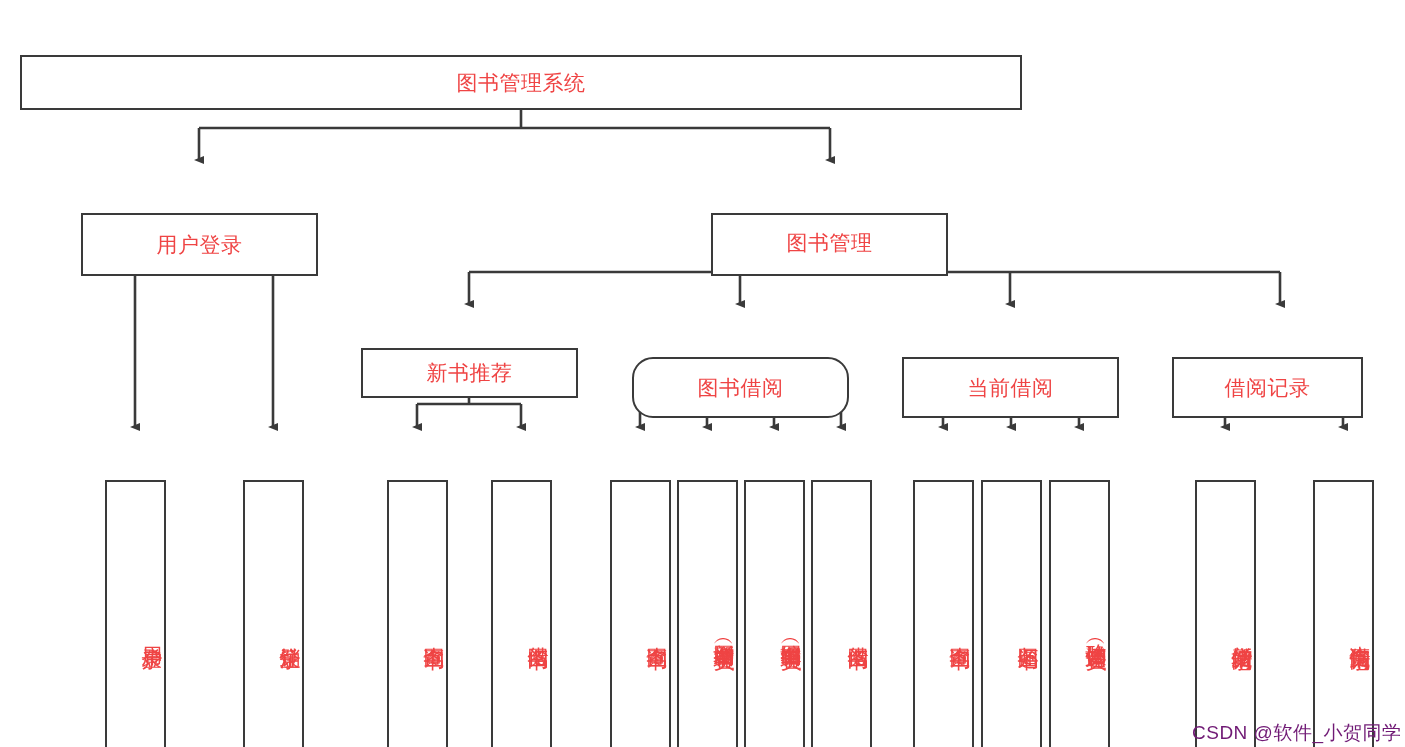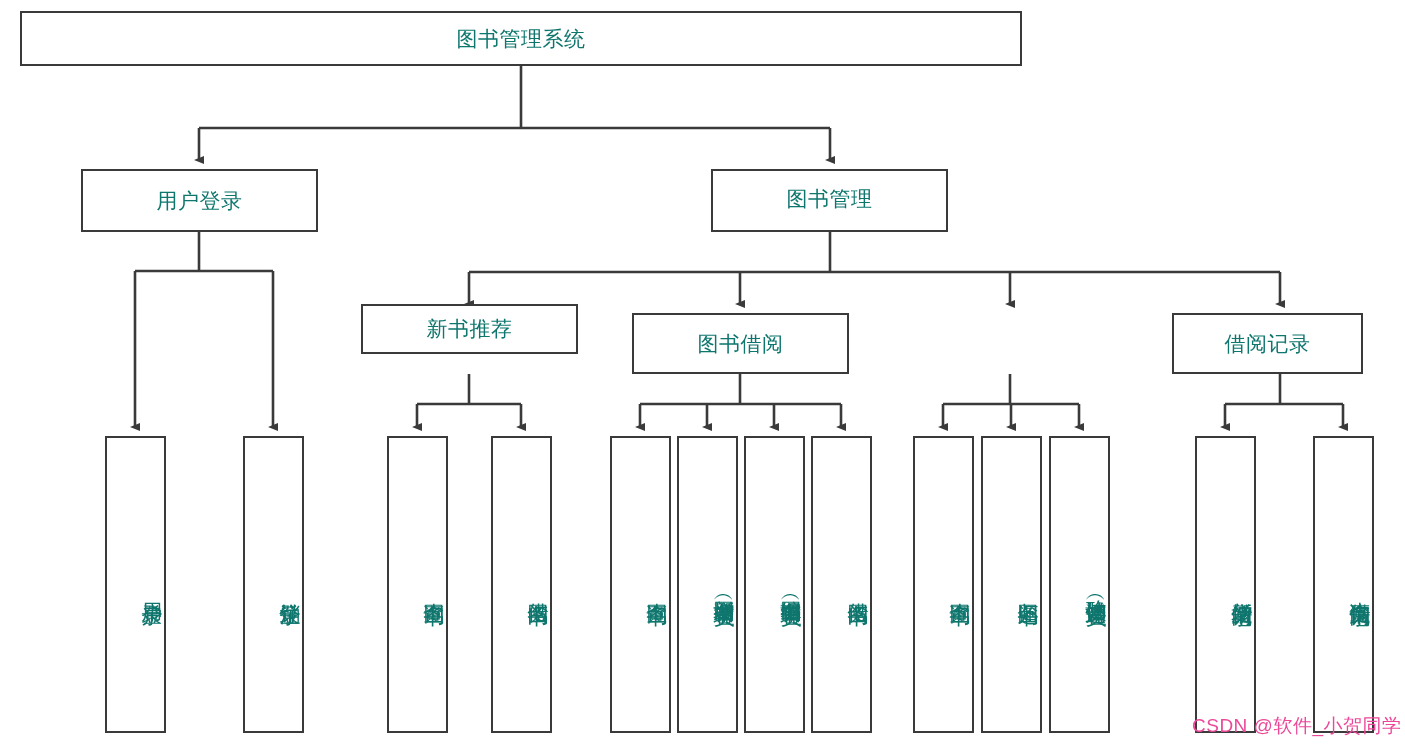"图书管理系统" .node { color: #0f766e -> #ef4444; margin-top: none -> 44px }
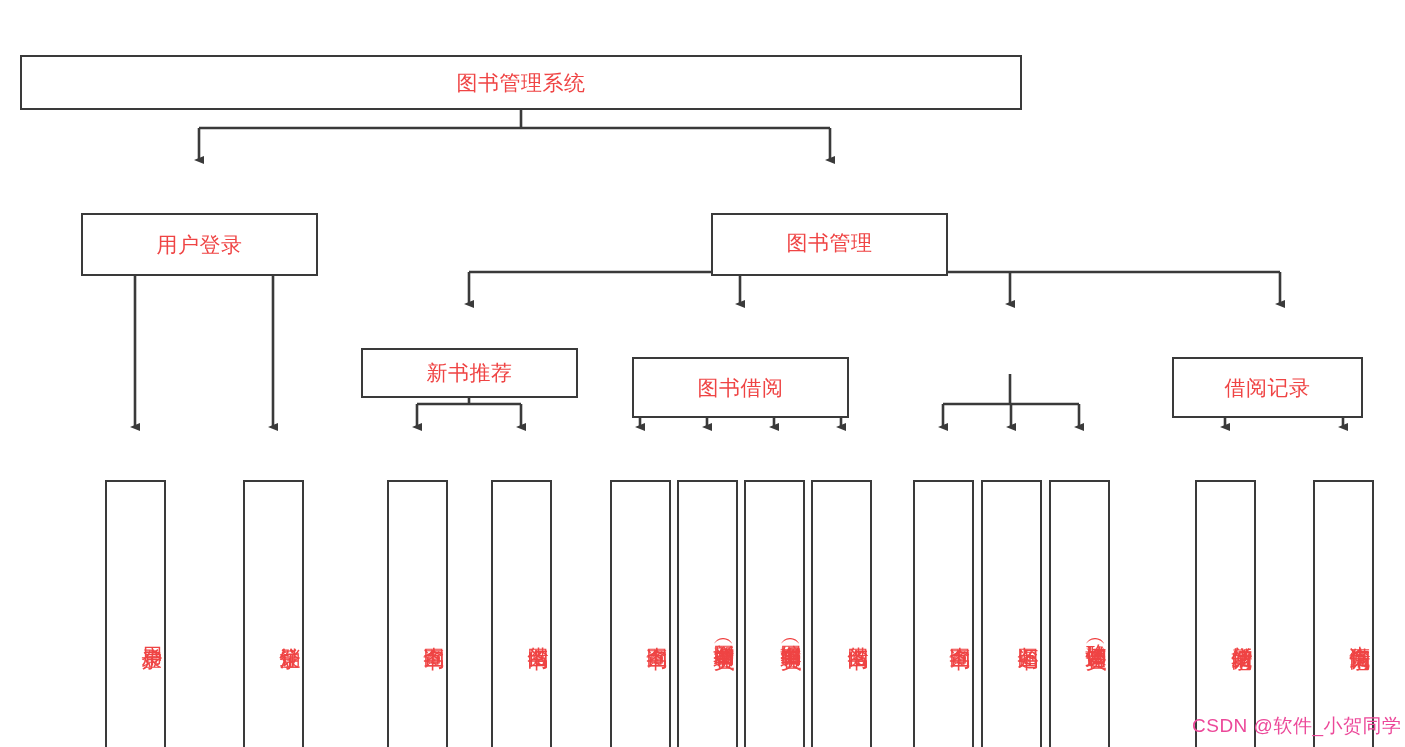"图书借阅" div.node { border-radius: none -> 21px }
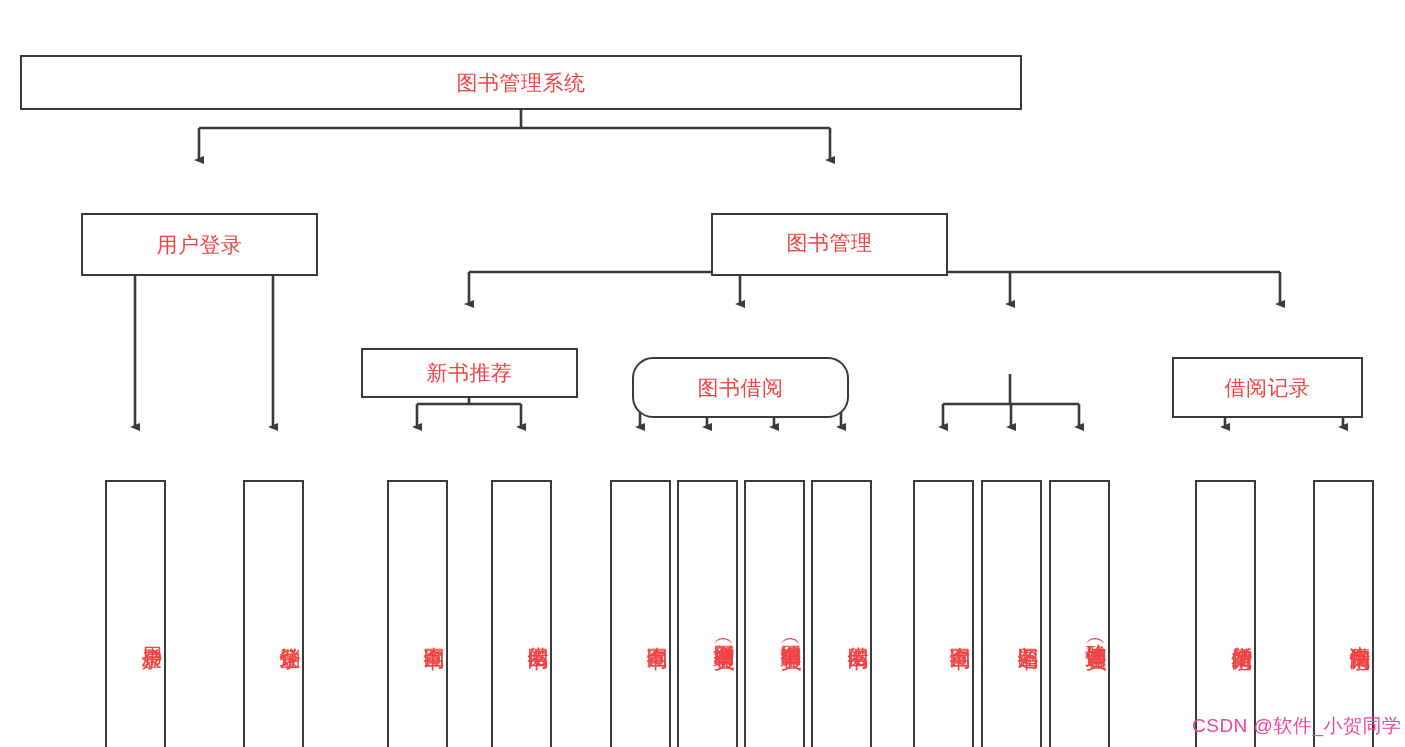"当前借阅" div.node { html: none -> <div> <span>当前借阅</span> </div> }
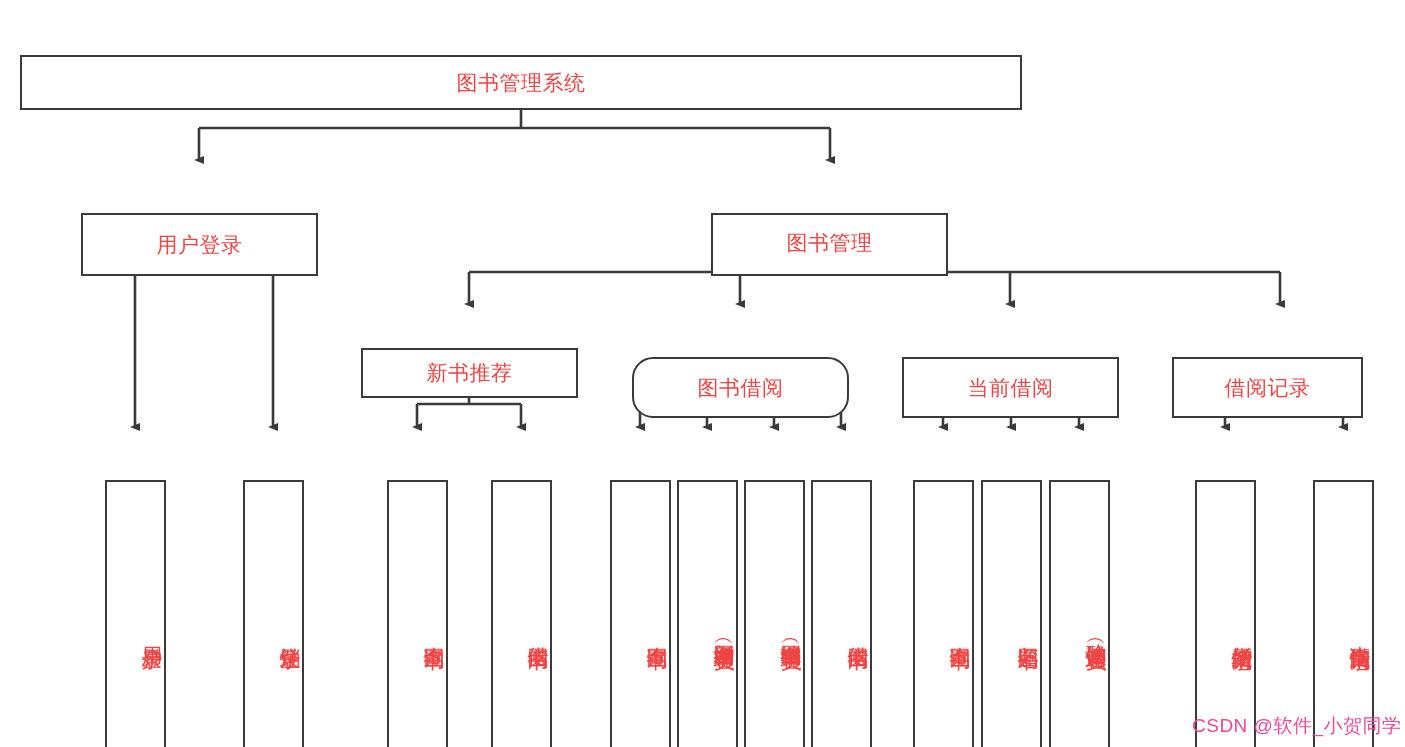"CSDN @软件_小贺同学" .watermark { color: #ec4899 -> #701a75; margin-top: none -> 7px }
